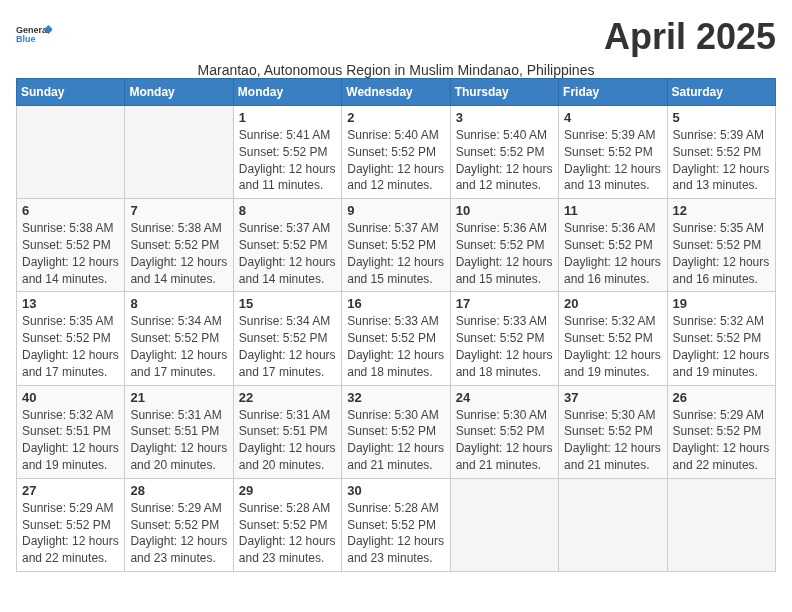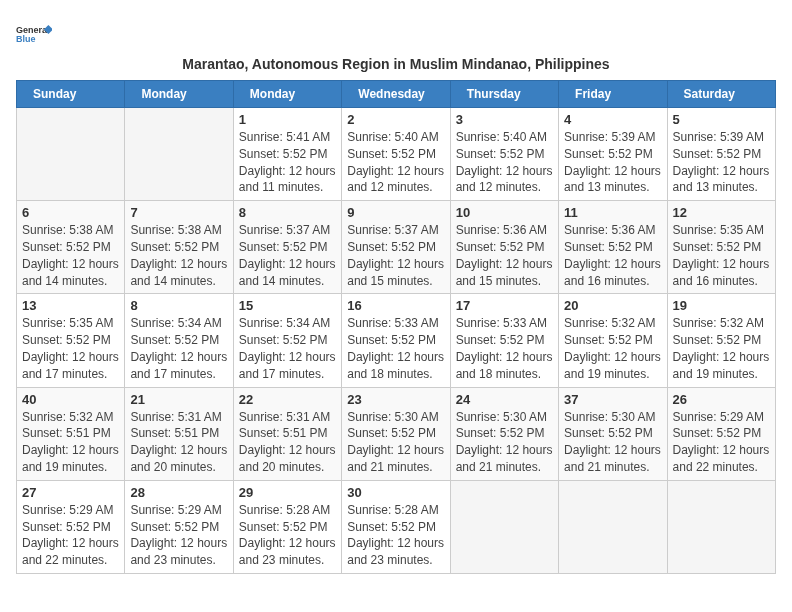"April 2025" div.month-title { html: none -> <div>April 2025</div> }
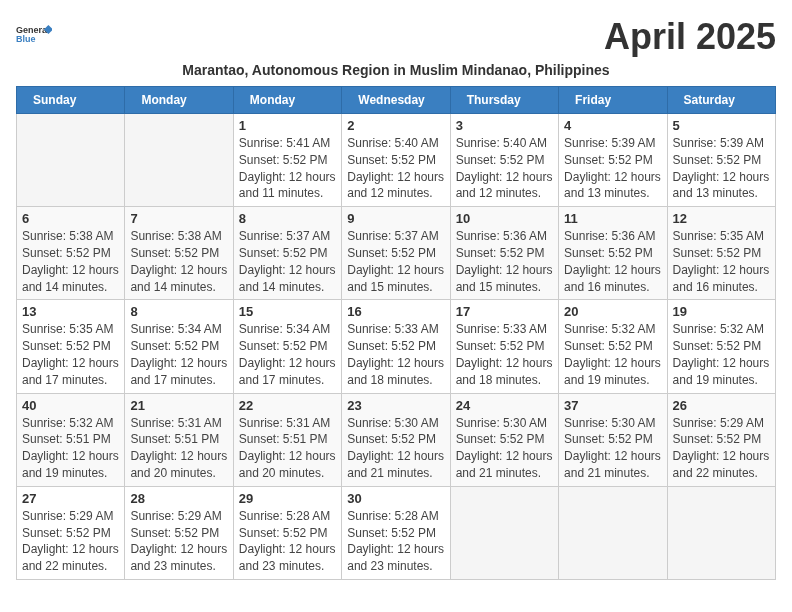"Marantao, Autonomous Region in Muslim" .subtitle { font-weight: 700 -> 400; margin-bottom: 8px -> none }
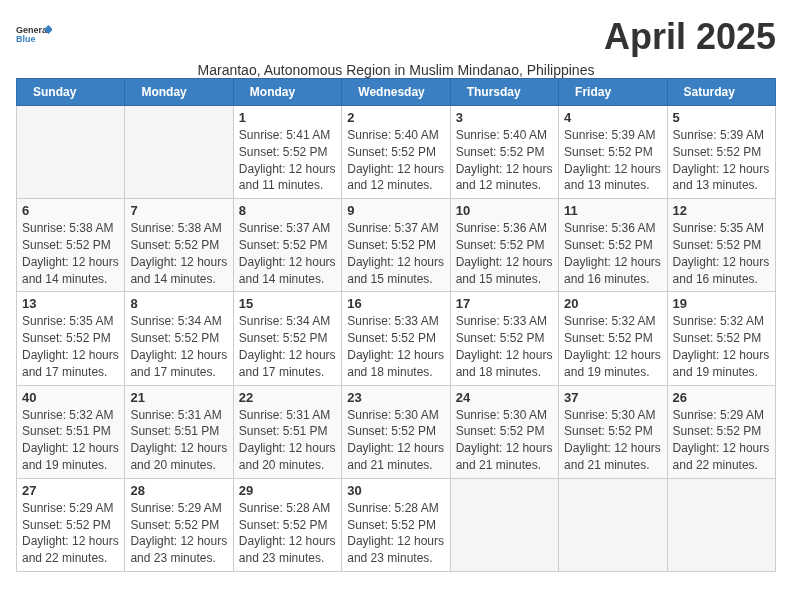"Sunday" .calendar-table thead tr th { padding: 6px 16px -> 6px 4px }
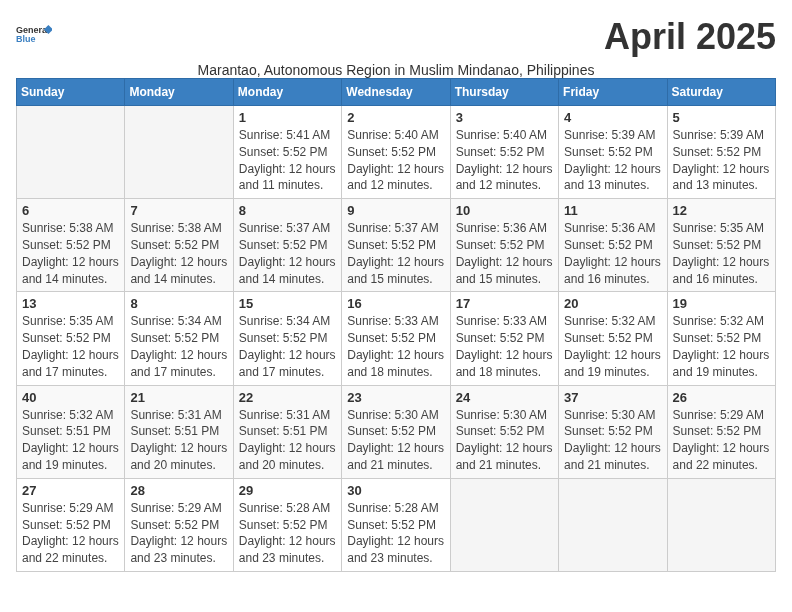"23" div.day-number { text: 23 -> 32 }
